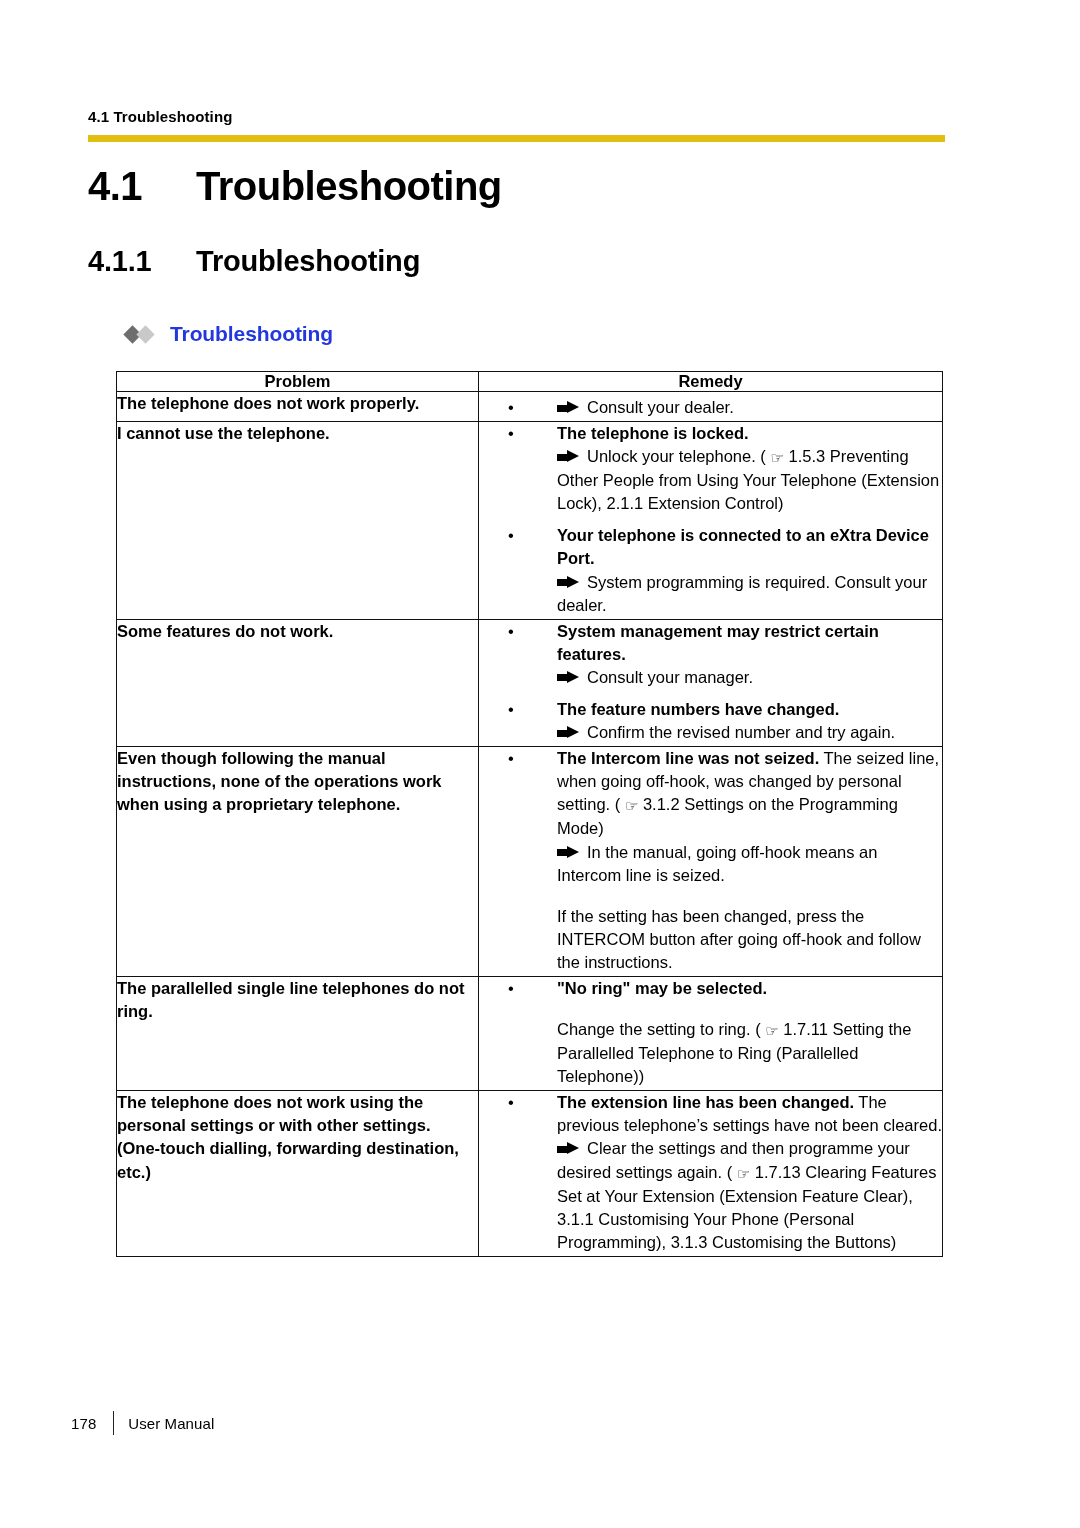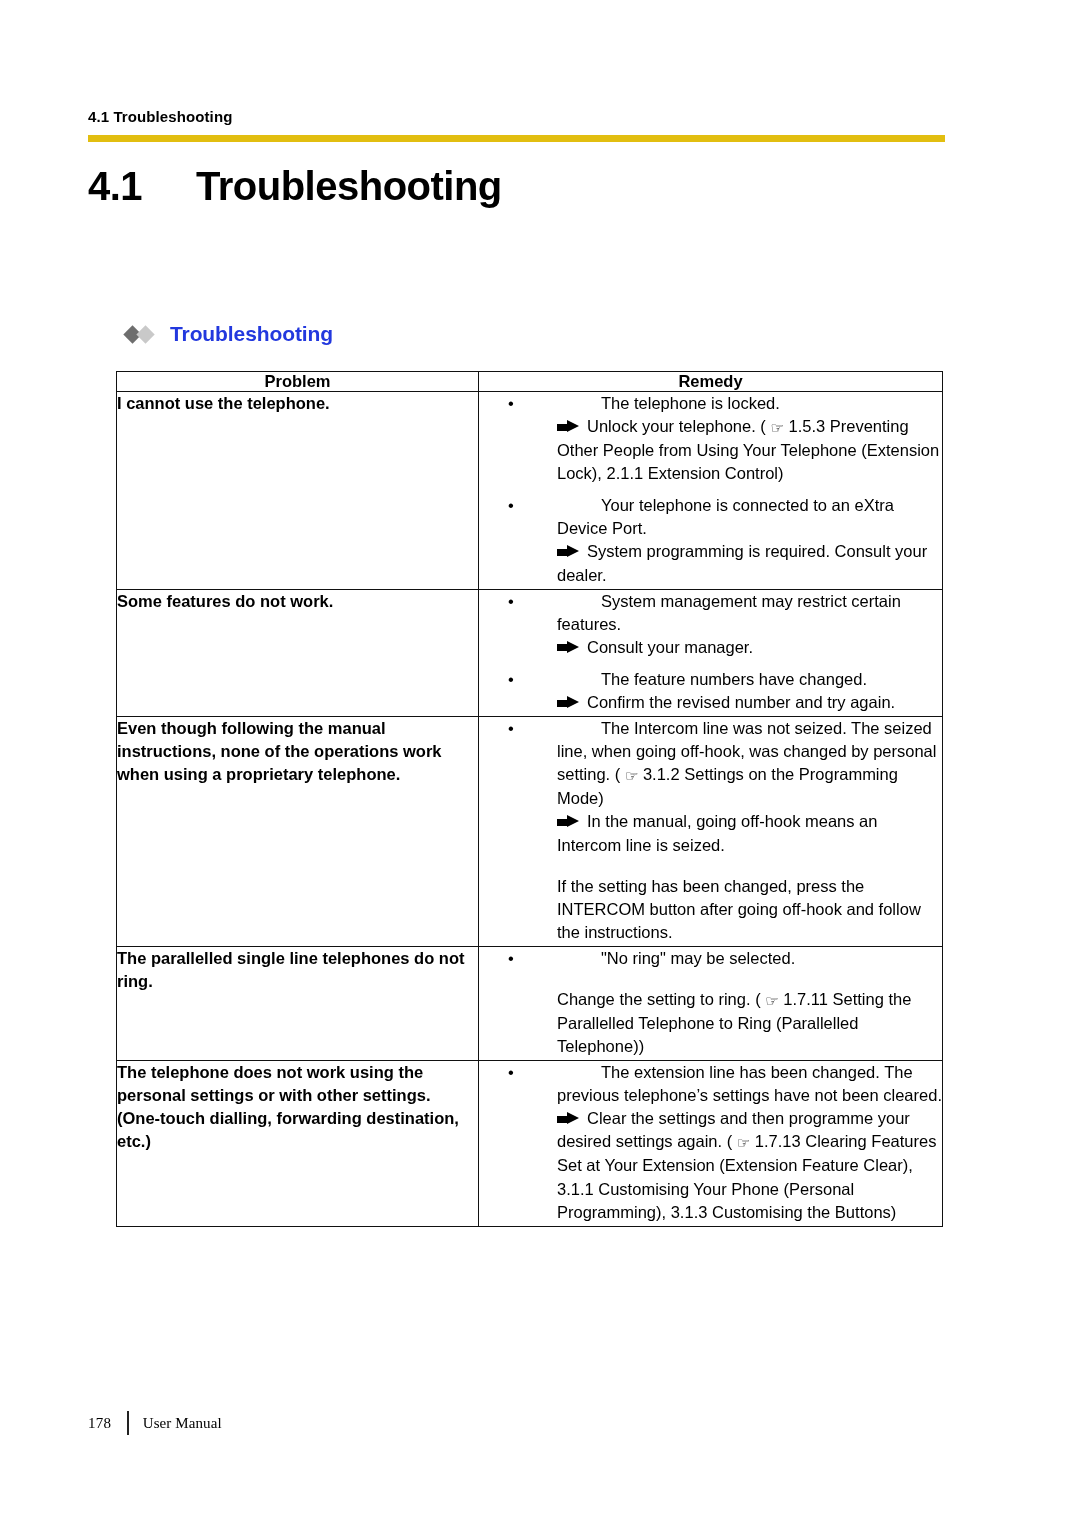"4.1.1 Troubleshooting" div.h2 { html: none -> <div> <span>4.1.1</span><span>Troubleshooting</span> </div> }
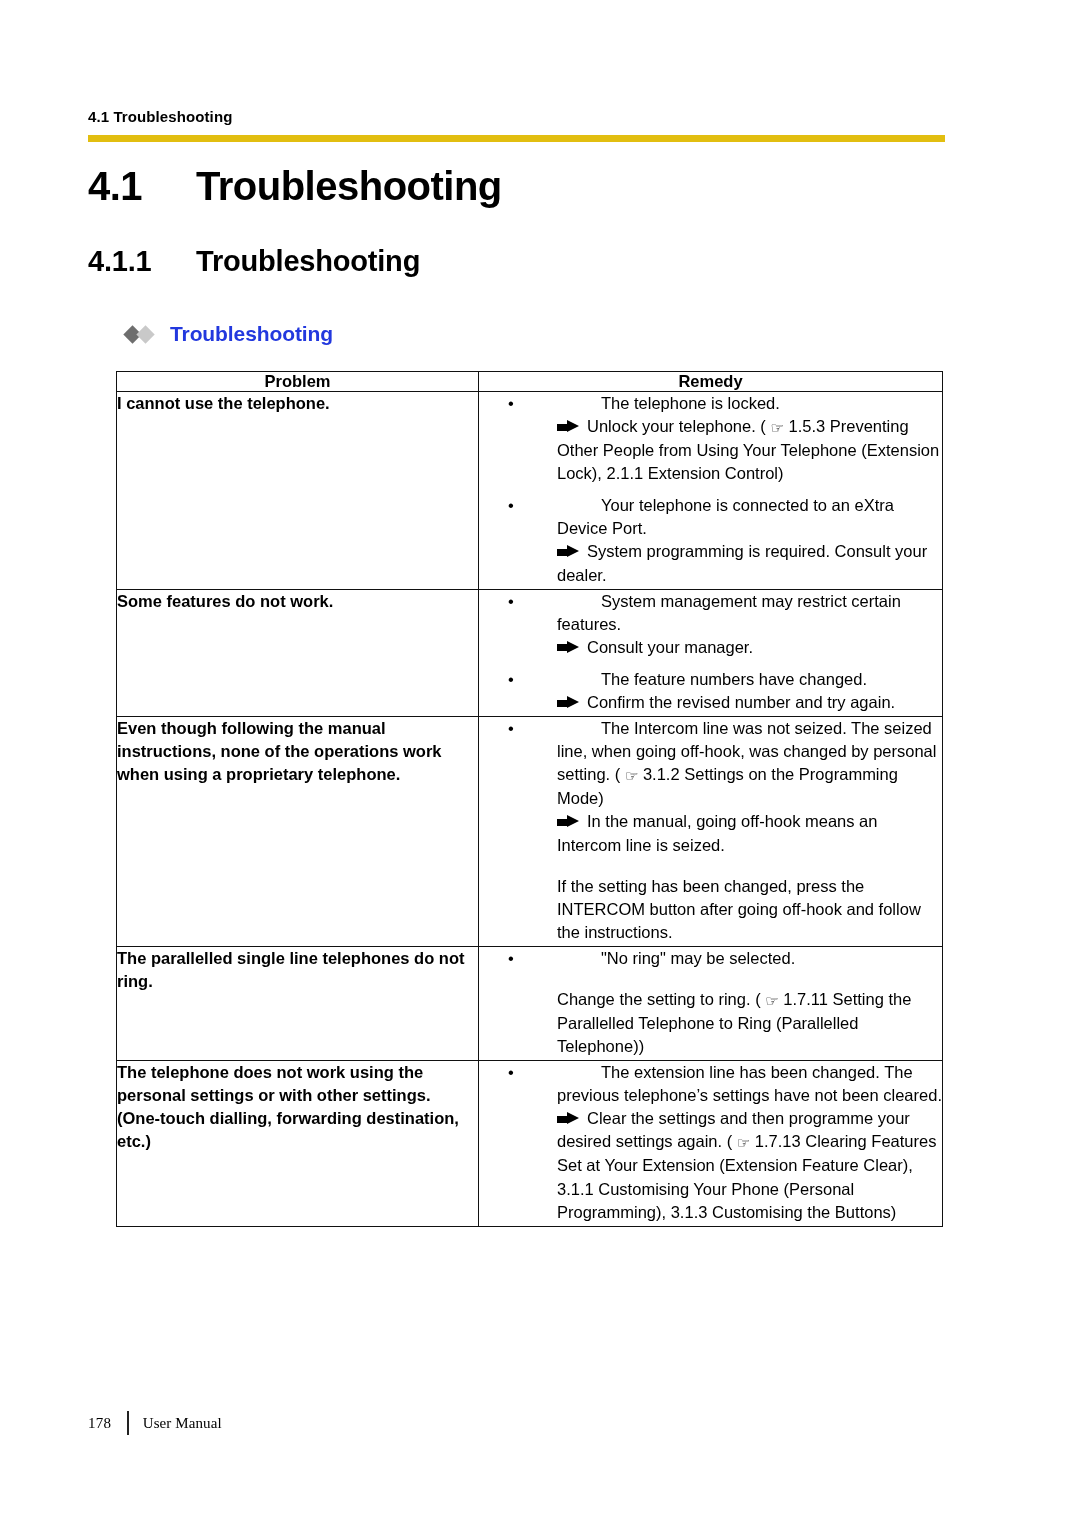"The telephone does not work properly." tr { html: none -> <tr> <td>The telephone does not work properly.</td> <td> <div> <span>•</span> <div><span><span></span><span></span></span><span>Consult your dealer.</span></div> </div> </td> </tr> }
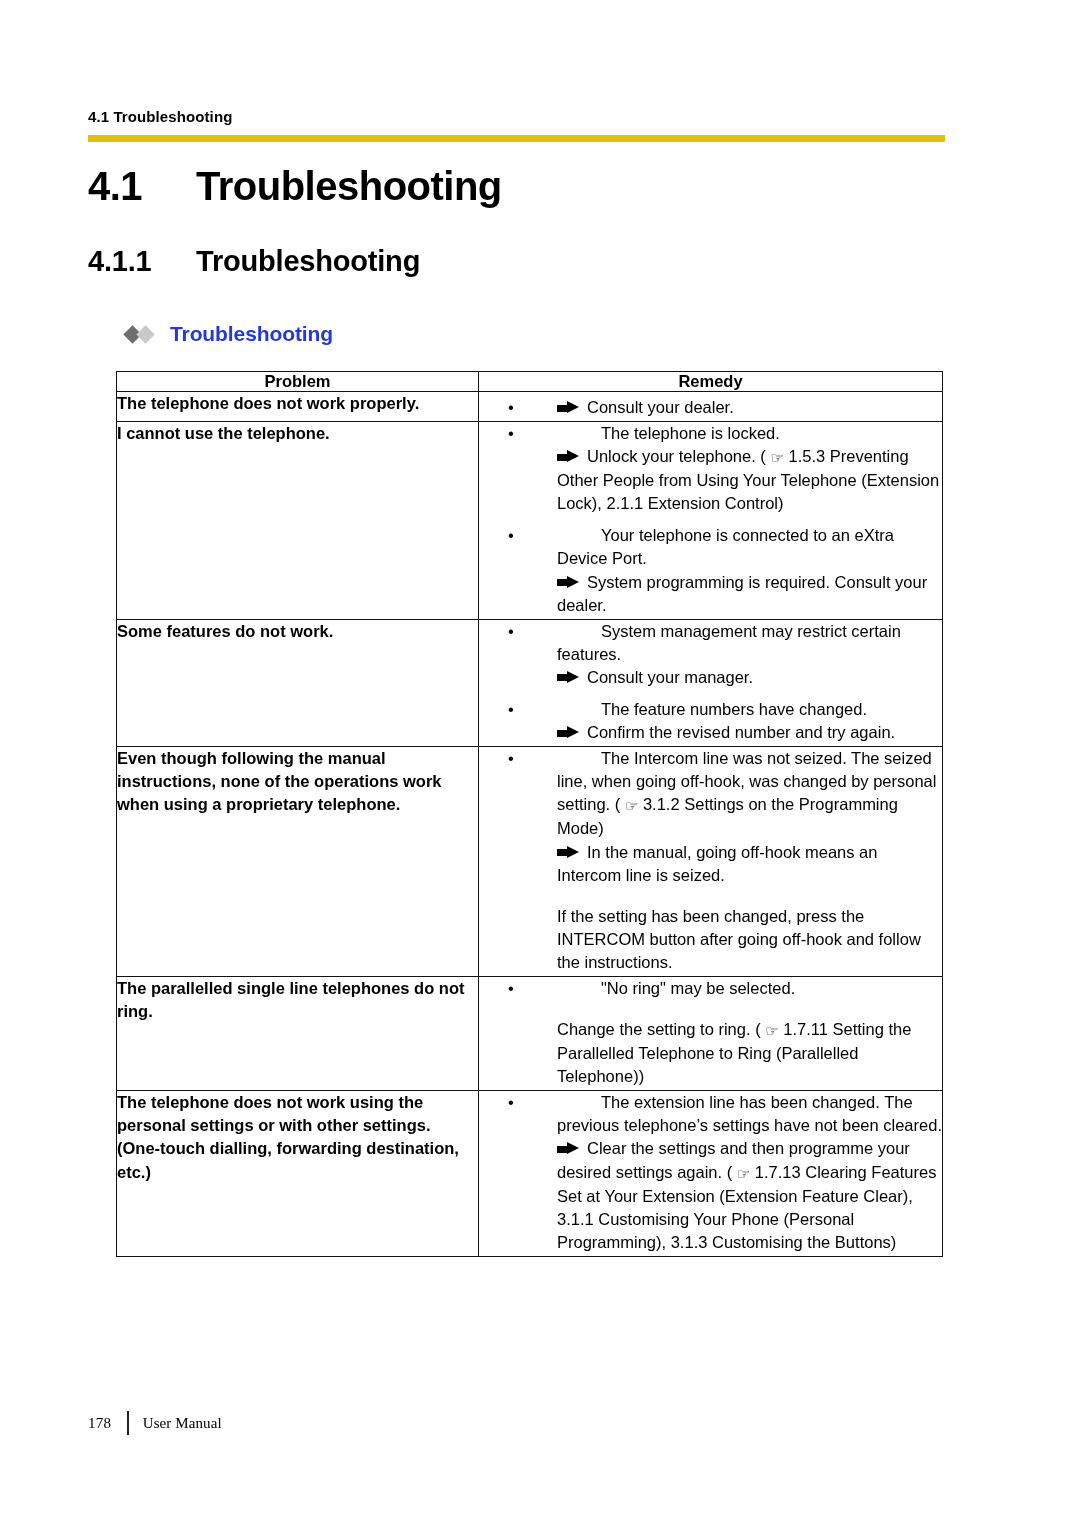"The telephone is locked." .b-head { font-weight: normal -> bold; margin-left: 44px -> none }
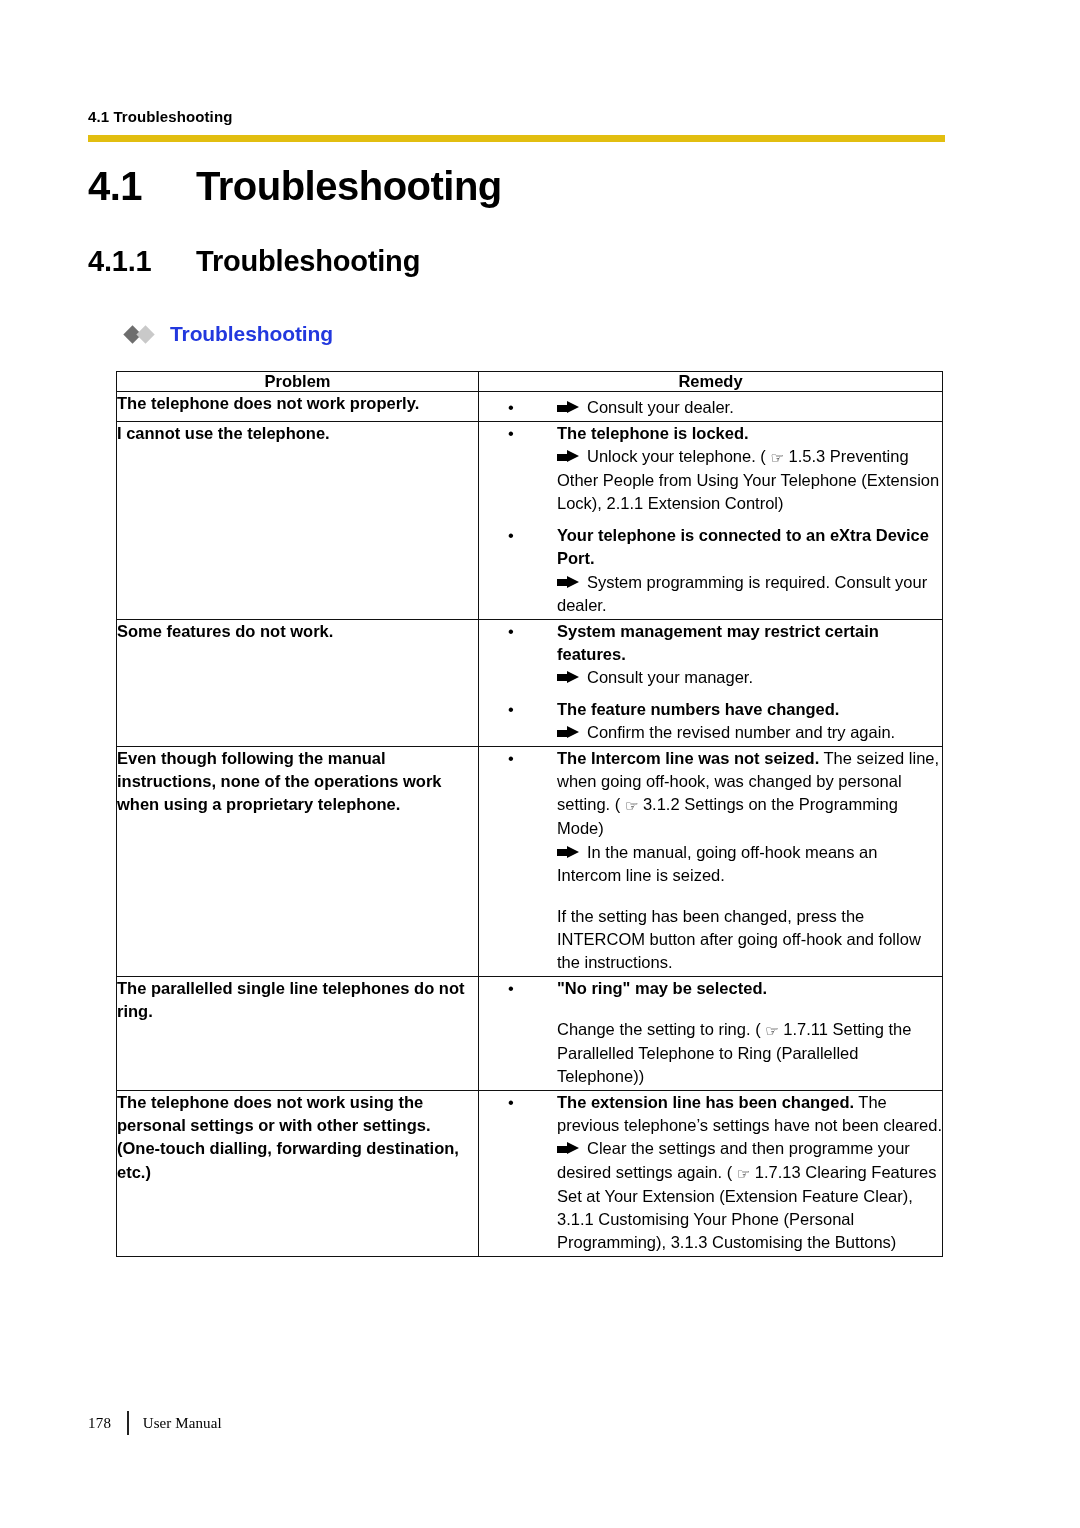"178" .footer { font-family: Liberation Serif, serif -> none; left: 88px -> 71px }
